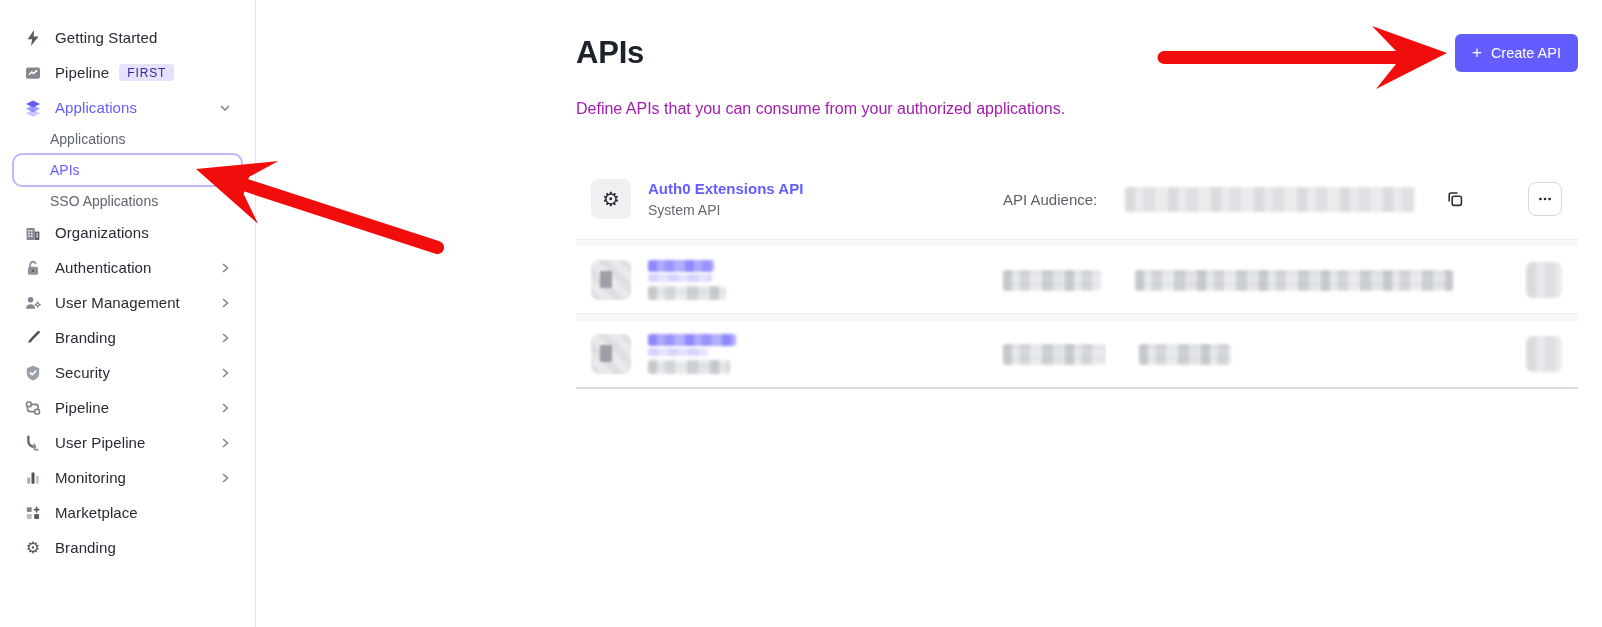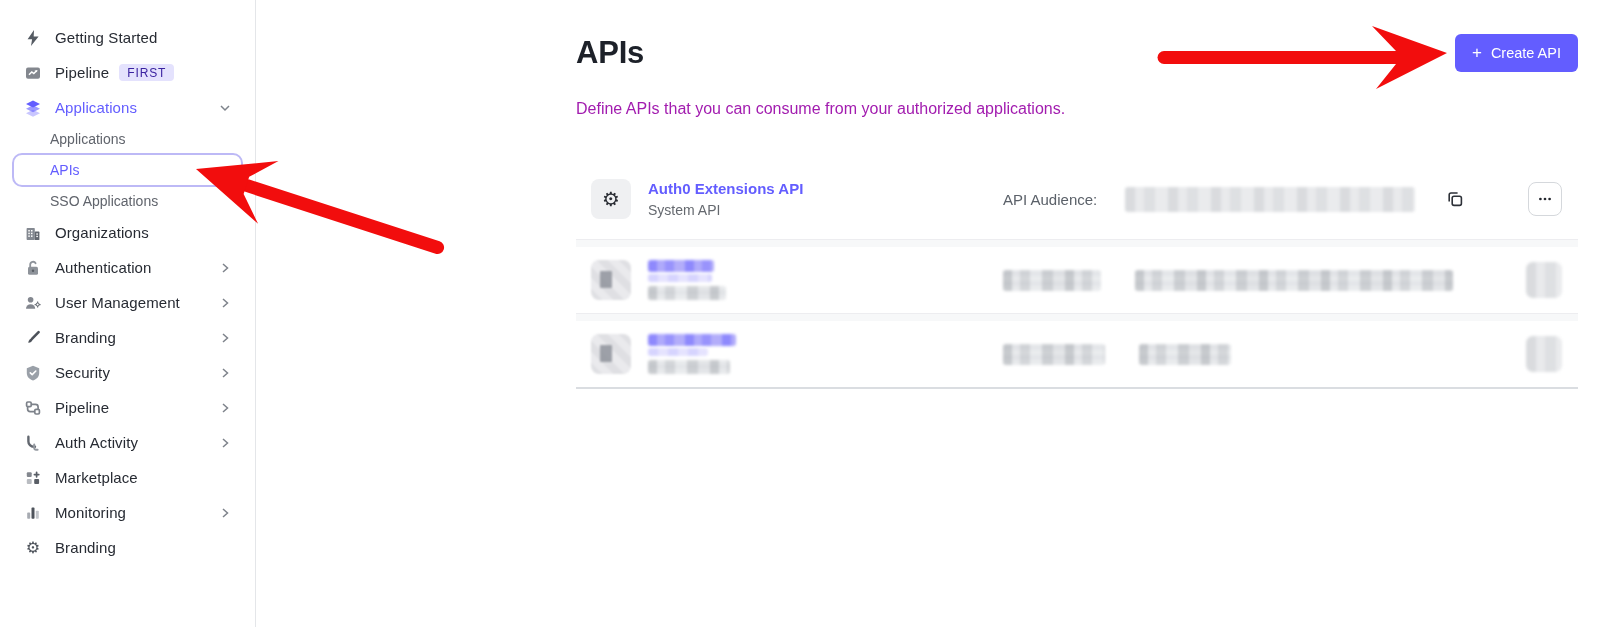"Auth Activity" span.nlabel { text: Auth Activity -> User Pipeline }
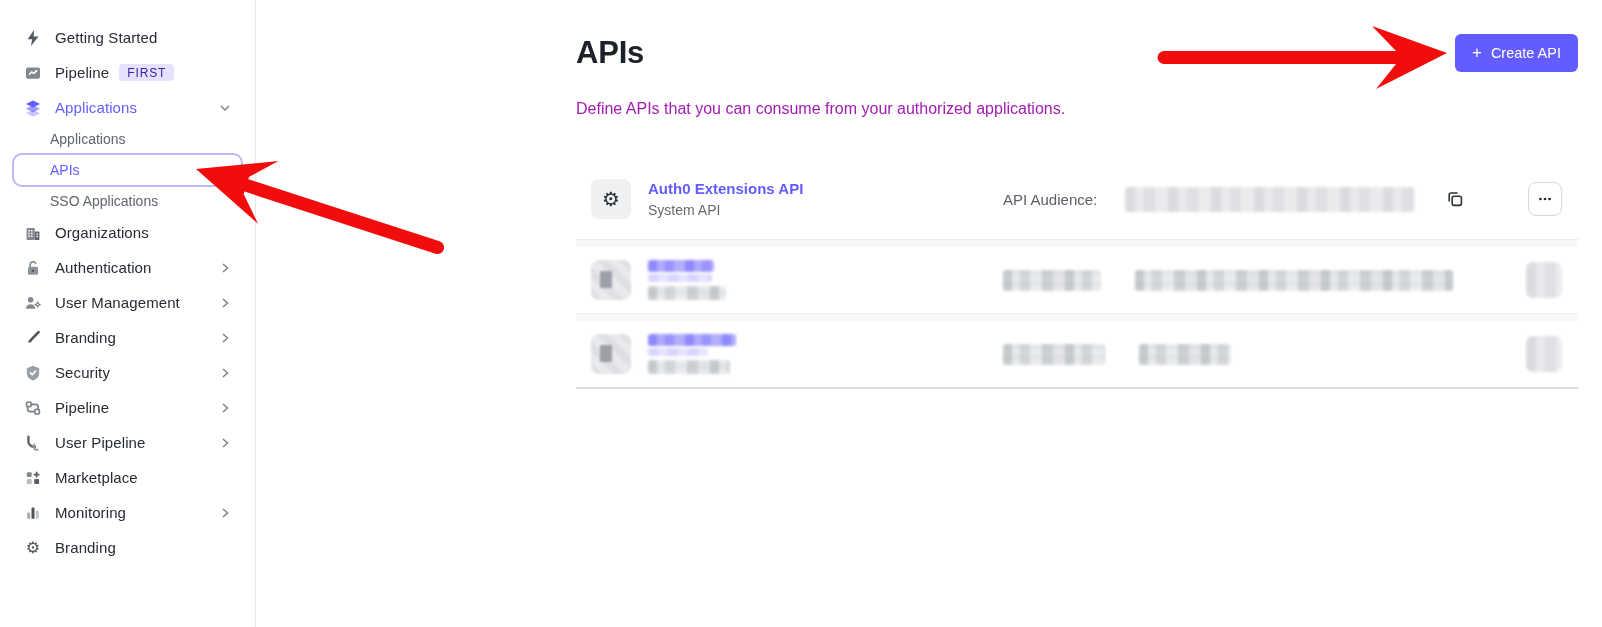"Marketplace" div.nav-item { order: before "Monitoring" -> after "Monitoring" }
